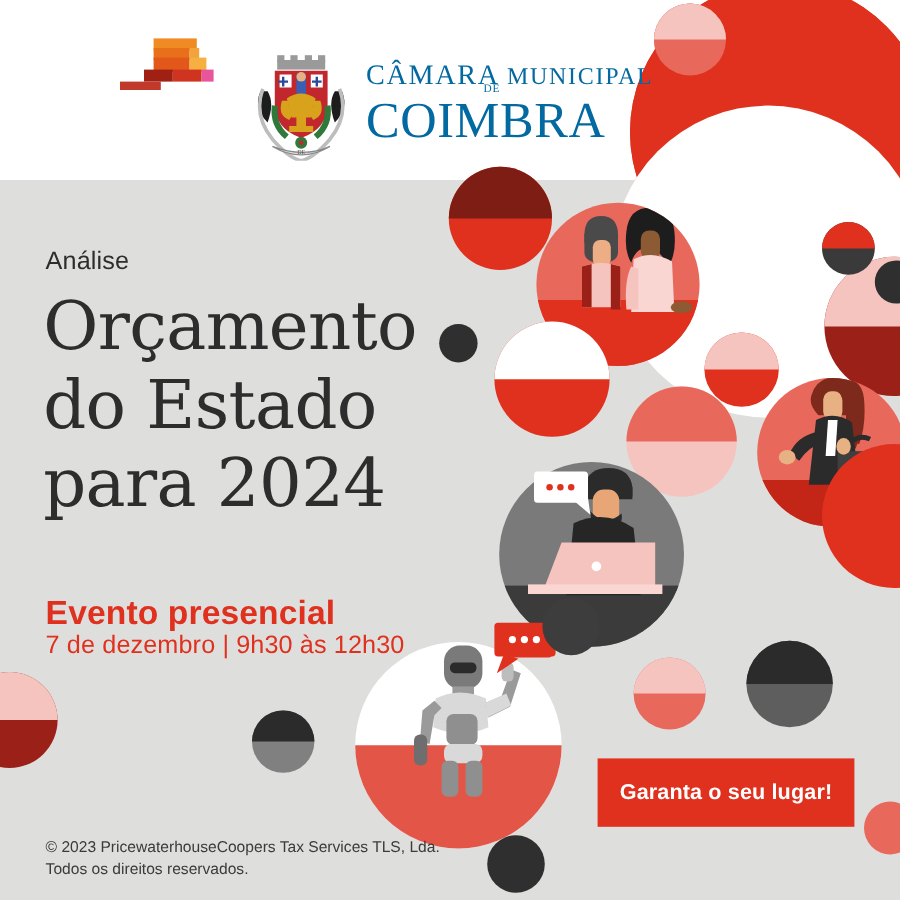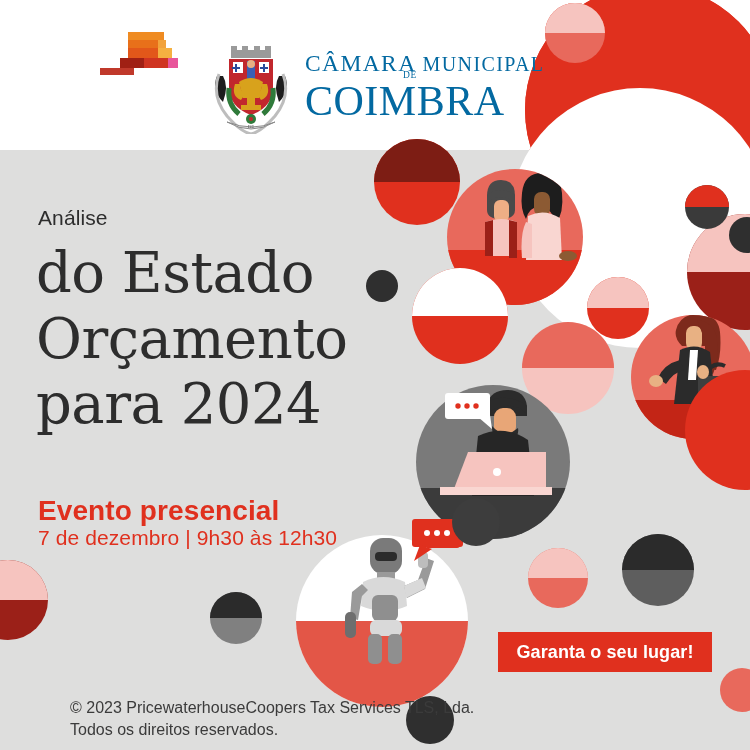"do Estado" span { order: before "Orçamento" -> after "Orçamento" }
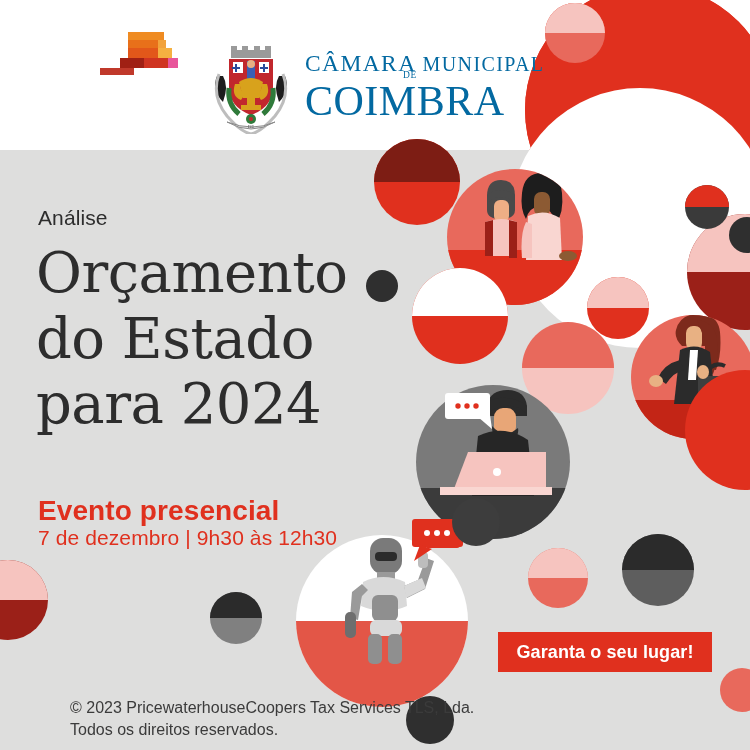"Garanta o seu lugar!" .cta { height: 40px -> 57px }
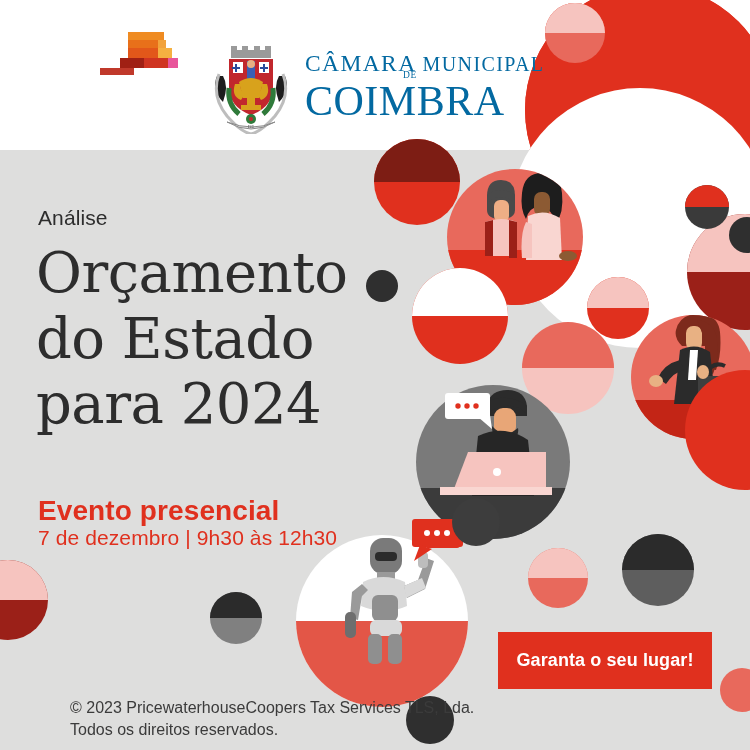"© 2023 PricewaterhouseCoopers Tax" .footer { font-size: 16px -> 13px; margin-left: 32px -> none }
